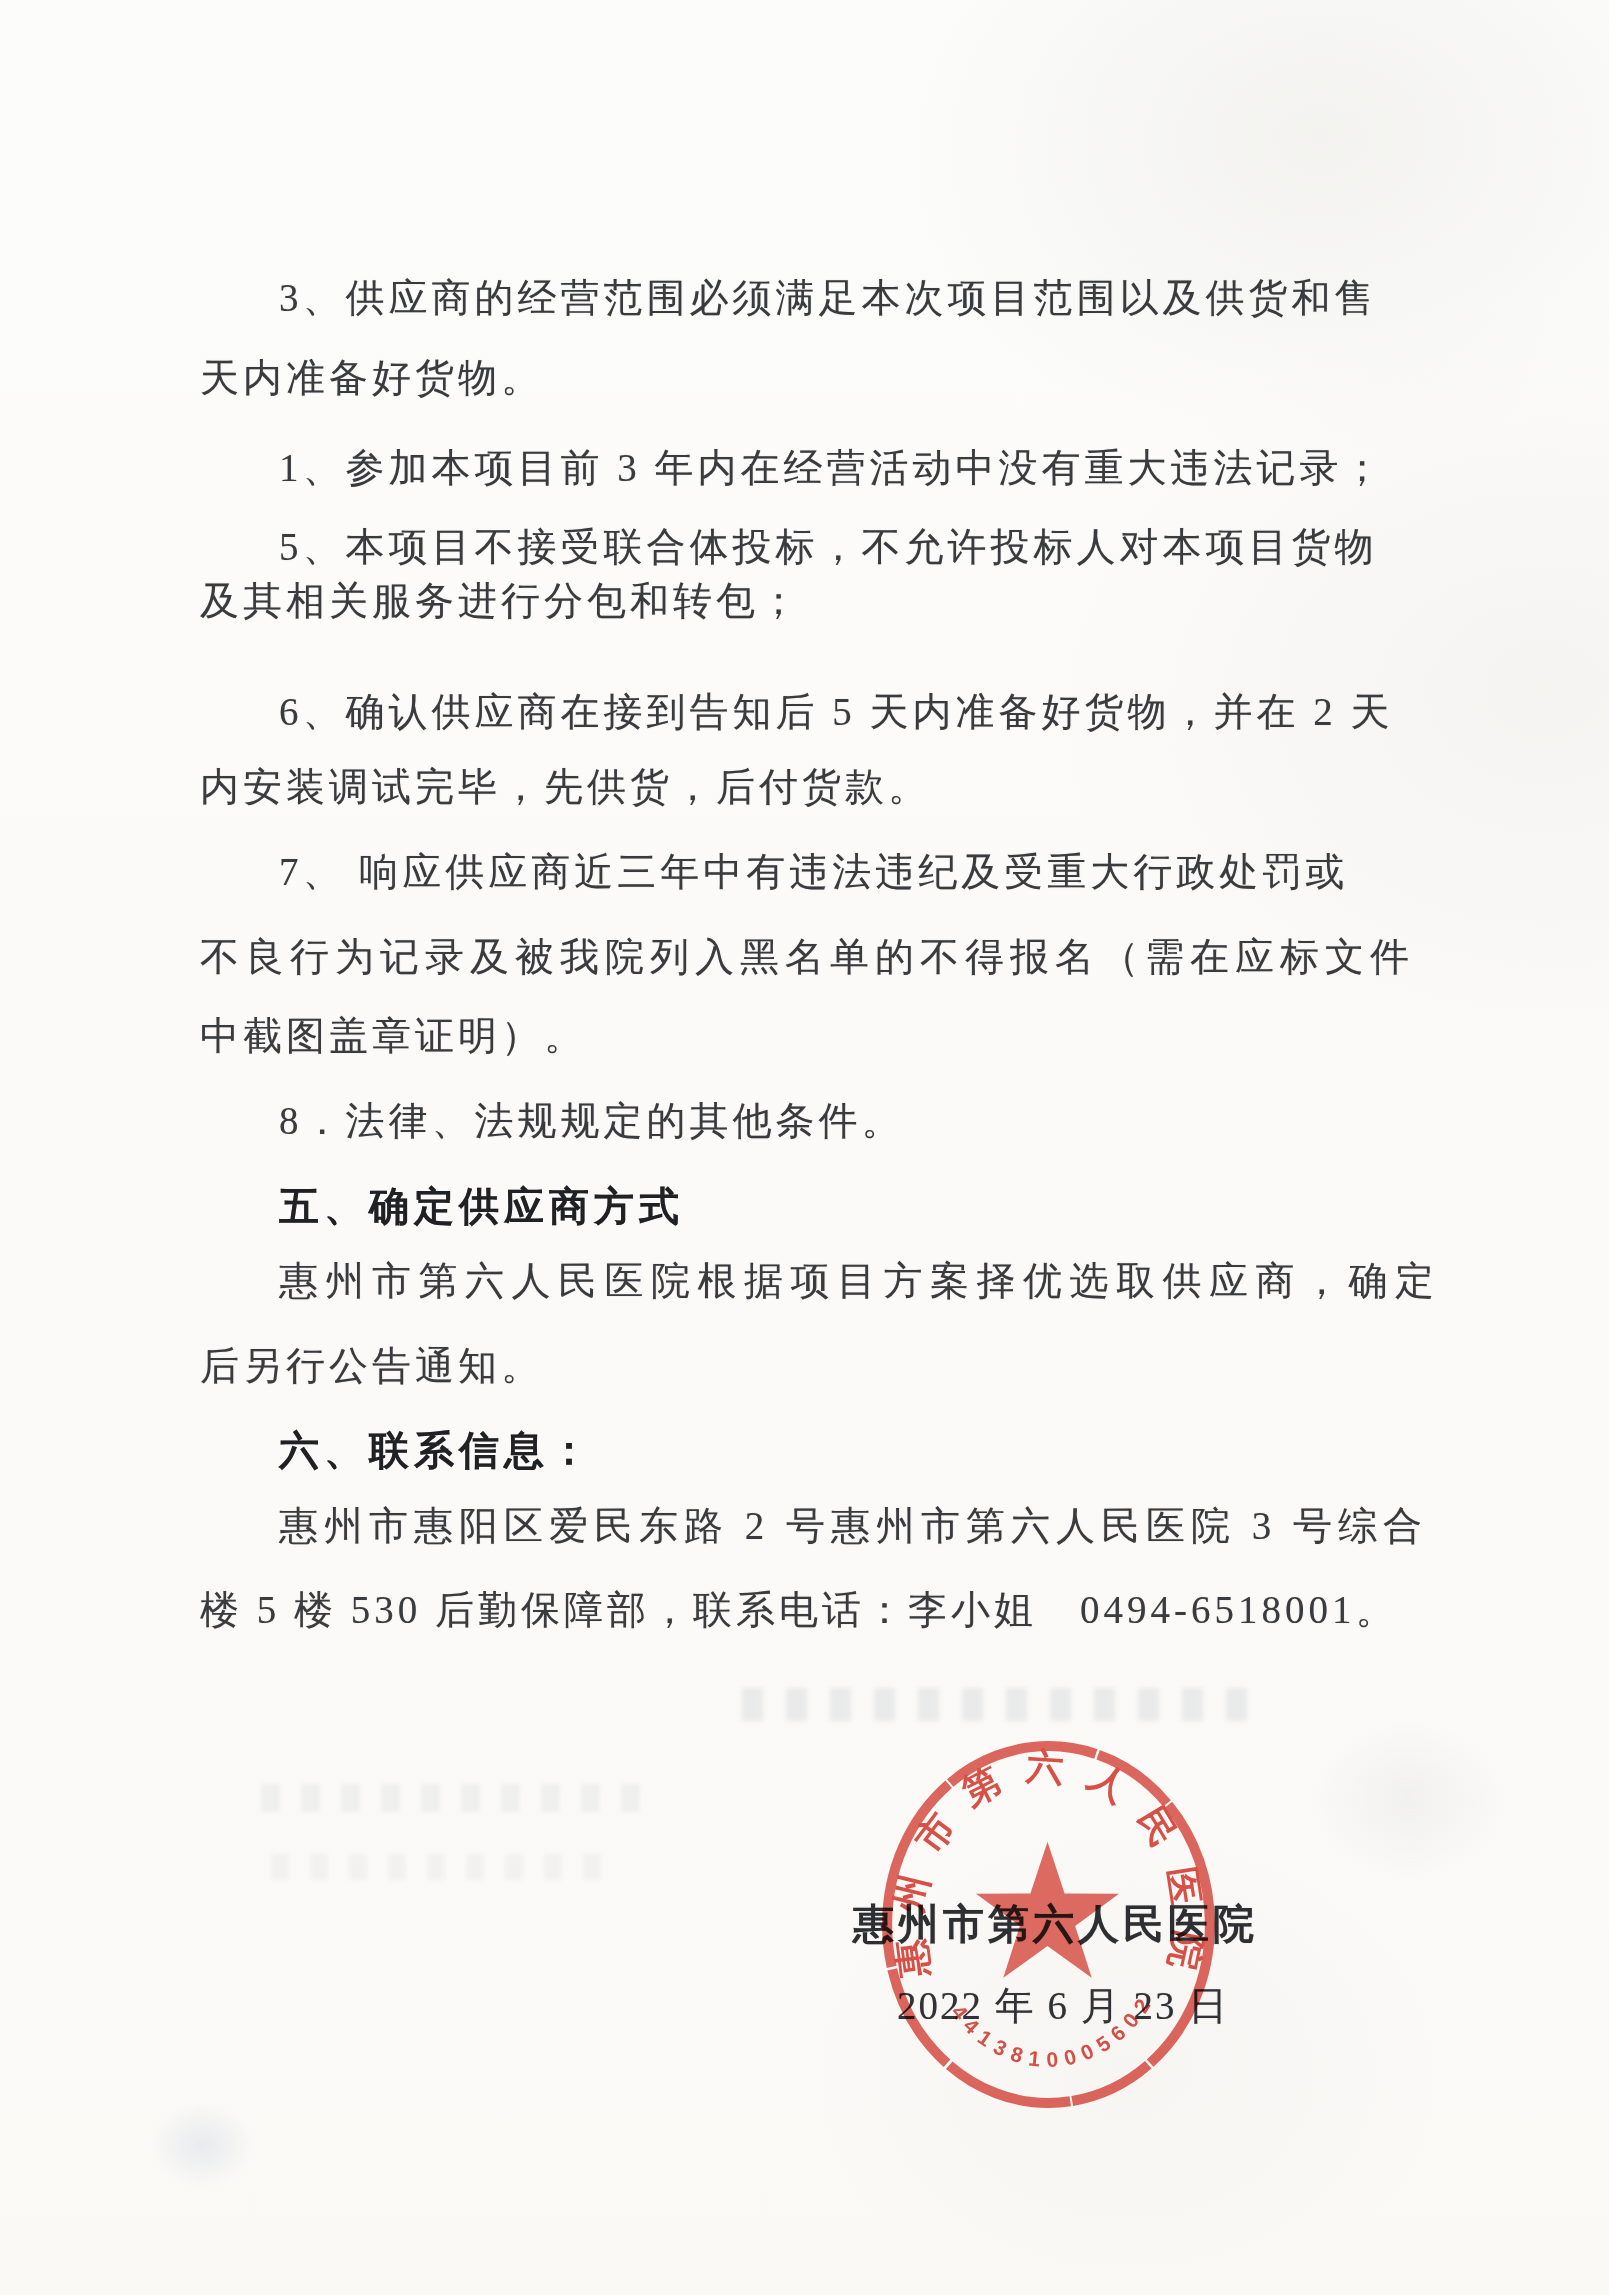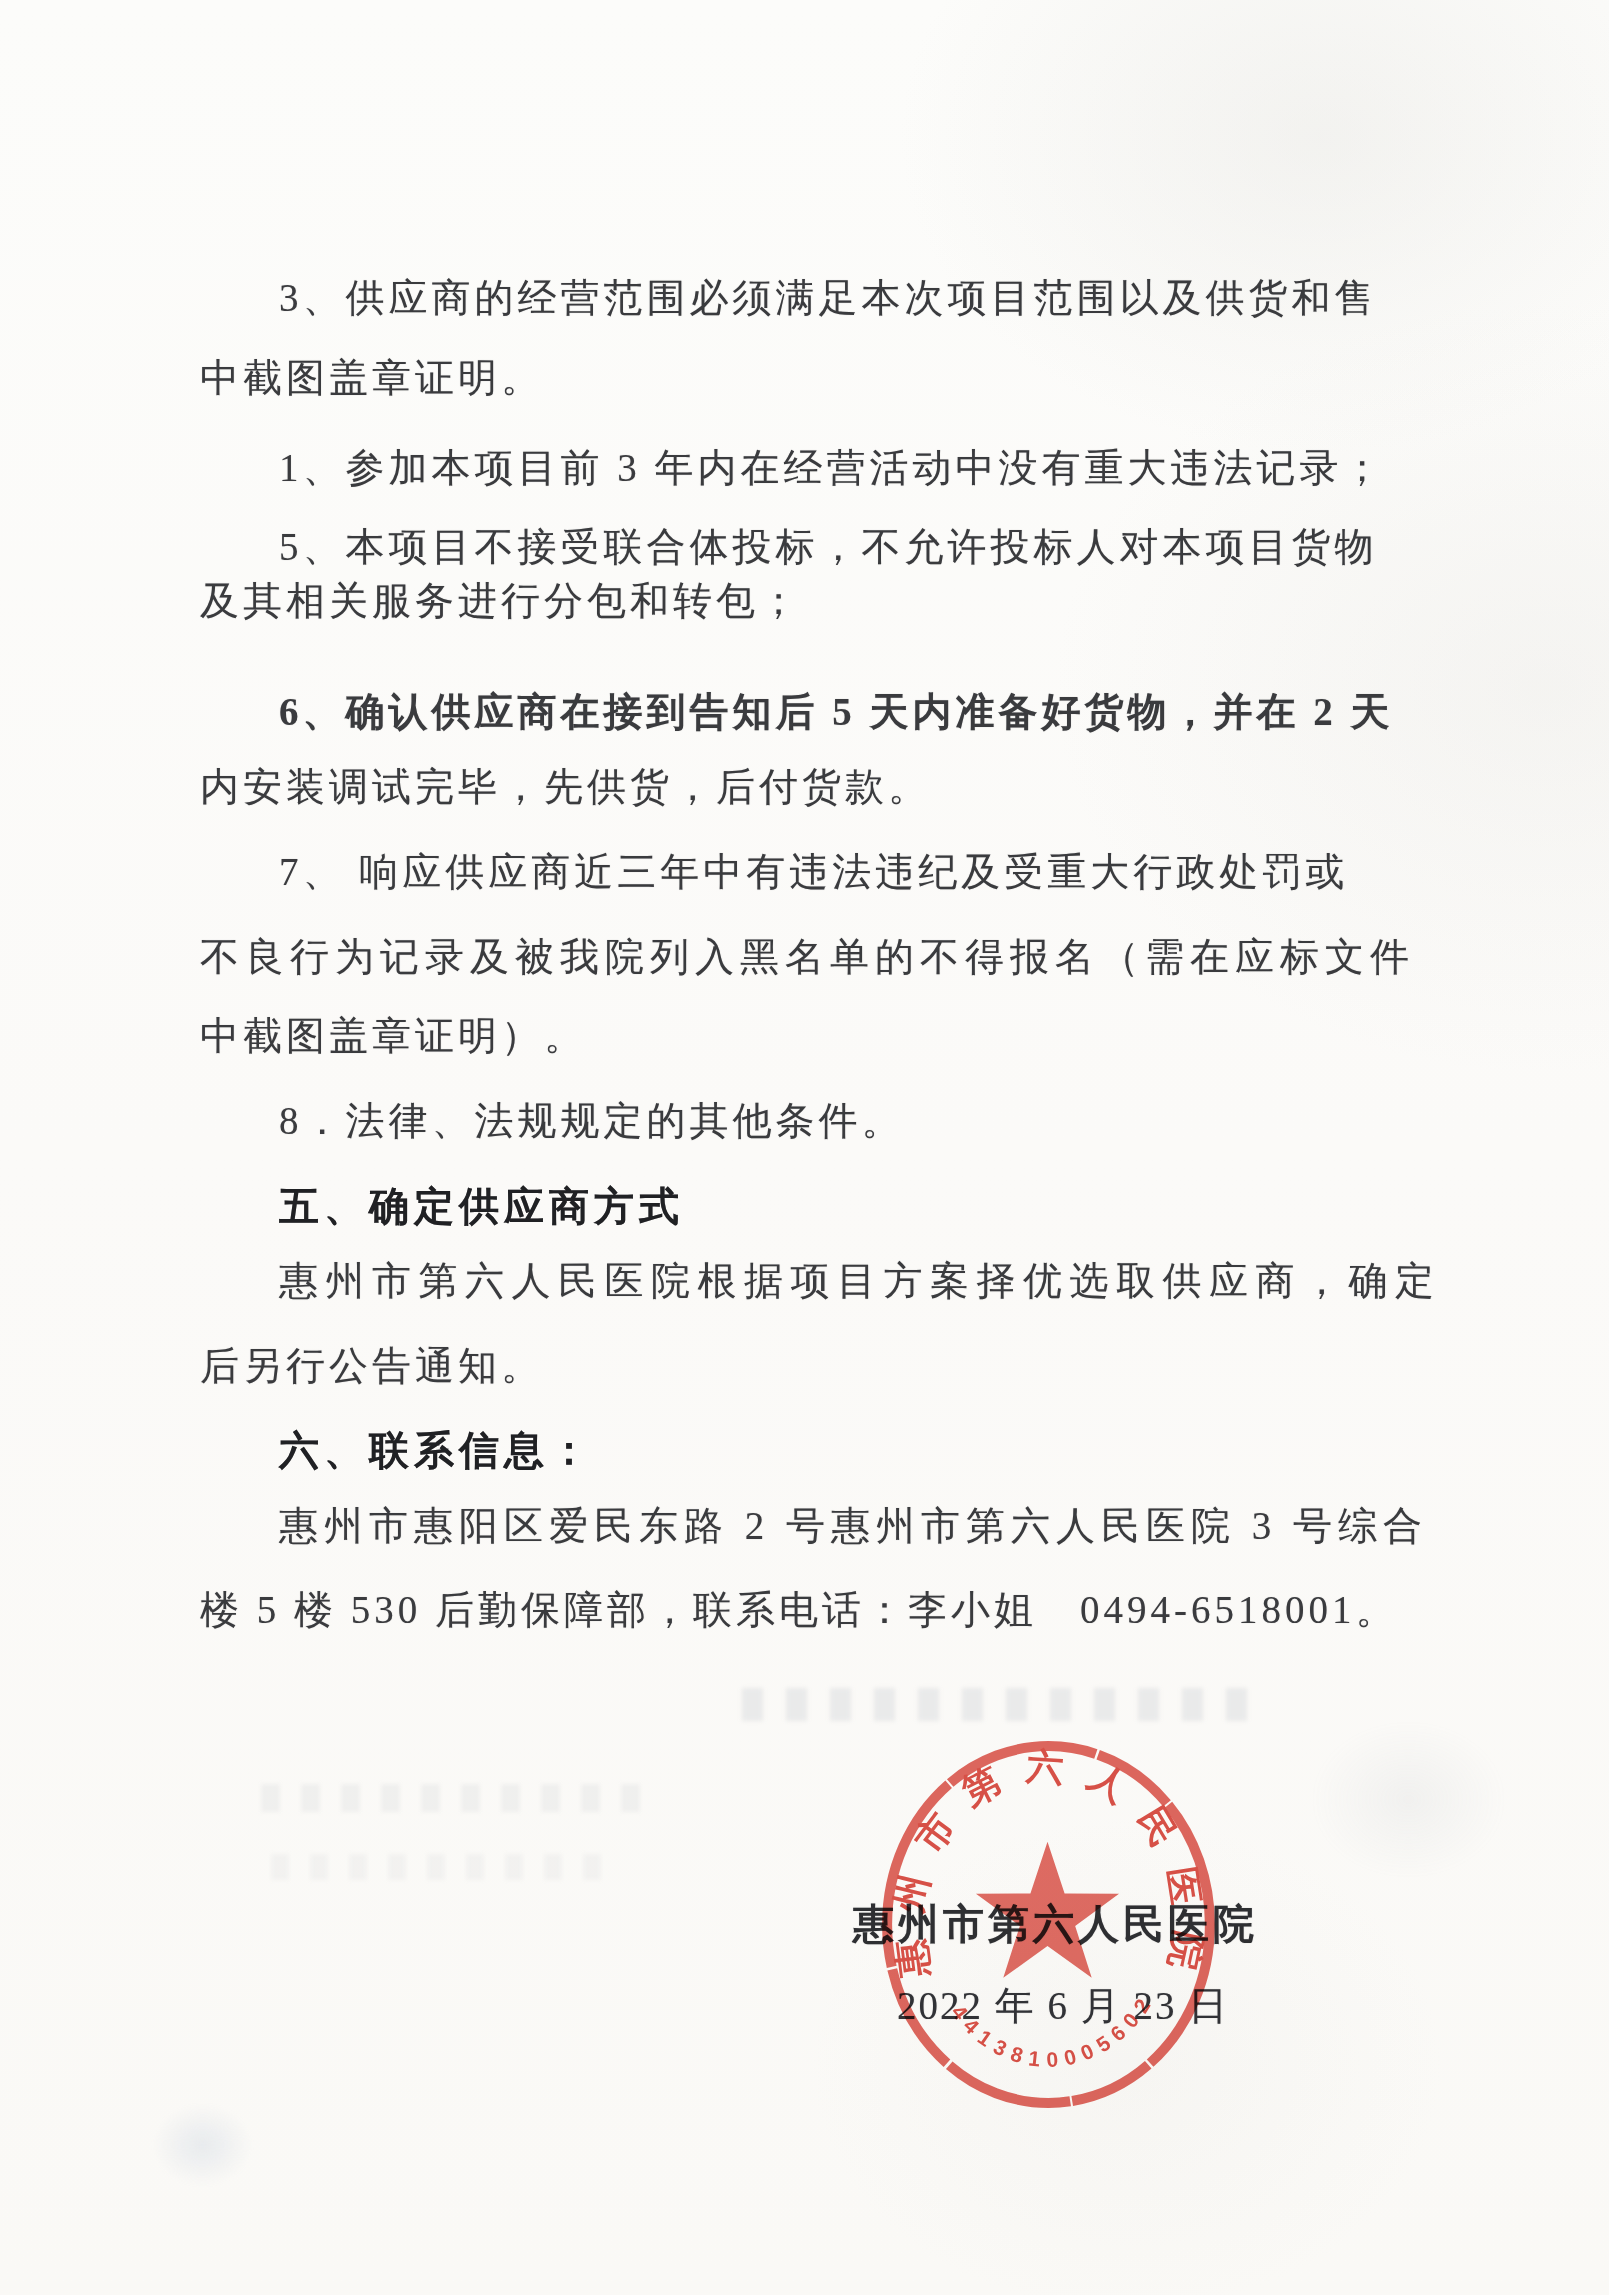"中截图盖章证明。" div.bl { text: 中截图盖章证明 -> 天内准备好货物 }
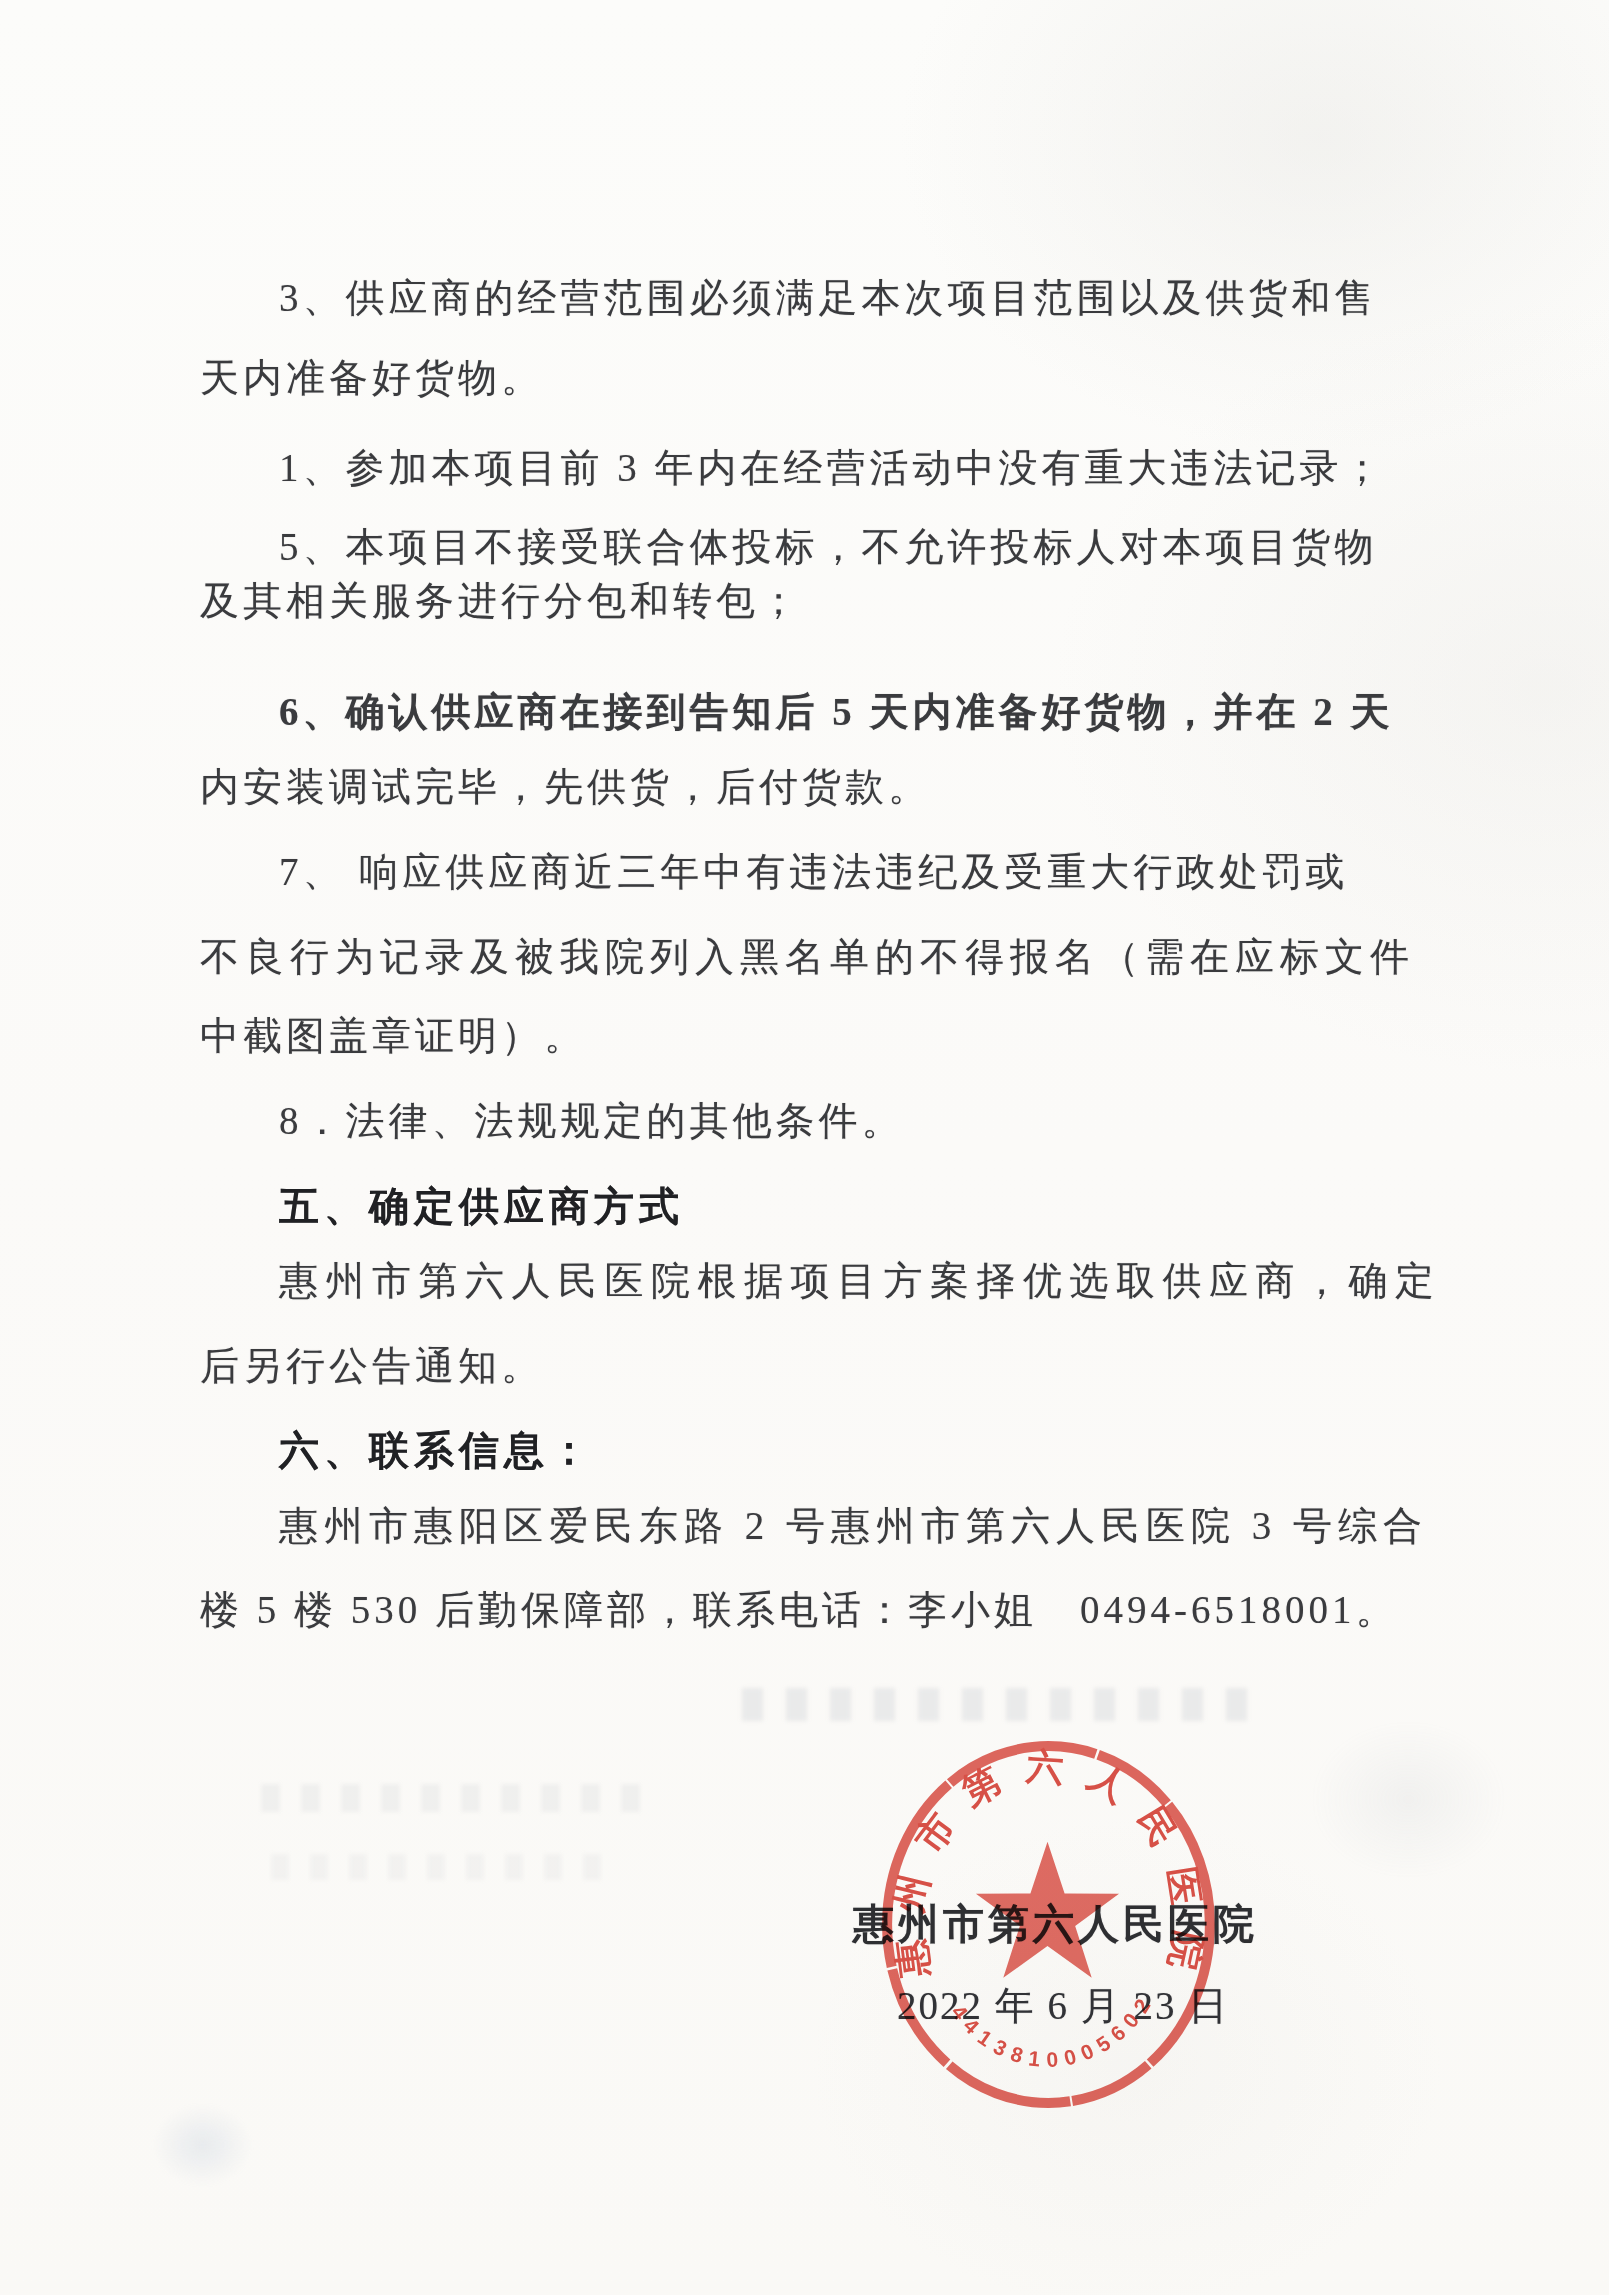"6、确认供应商在接到告知后 5 天内准备好货物，并在 2 天" div.bl { font-weight: bold -> none }
